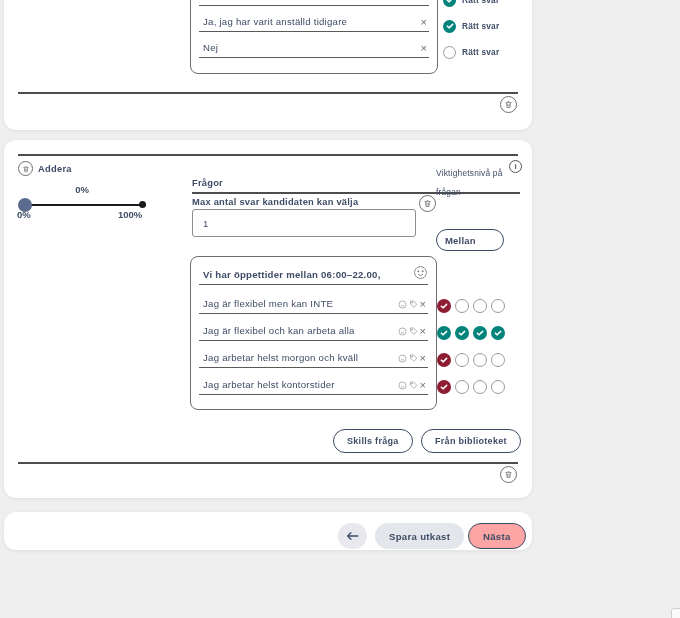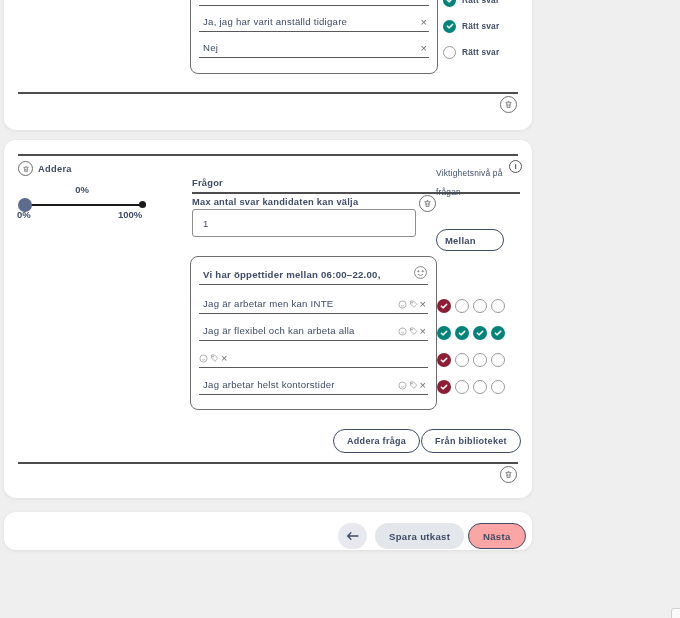"Jag är arbetar men kan" span.qa-text { text: arbetar -> flexibel }
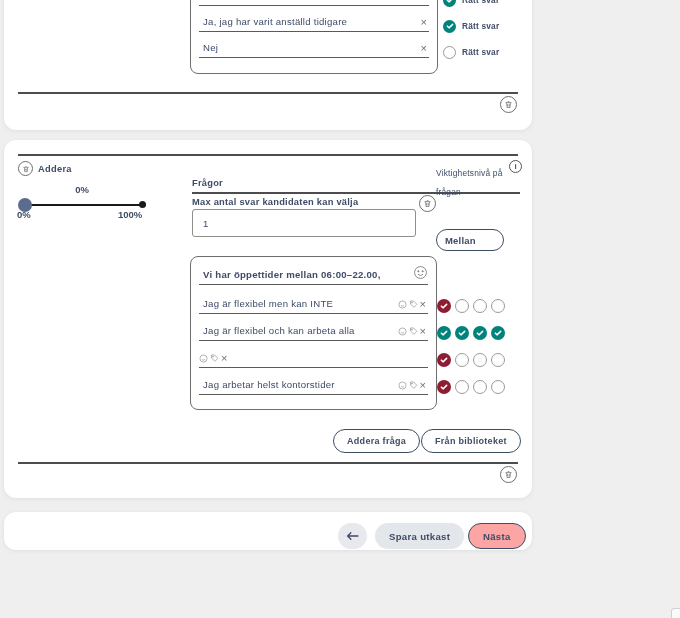"Jag arbetar helst morgon och" span.qa-text { html: none -> <span>Jag arbetar helst morgon och kväll</span> }
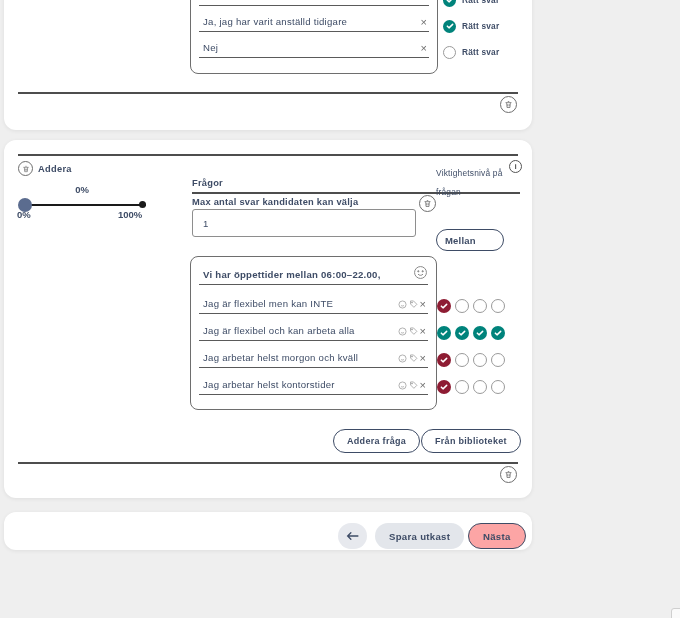"Addera fråga" div.pill-btn { text: Addera -> Skills }
